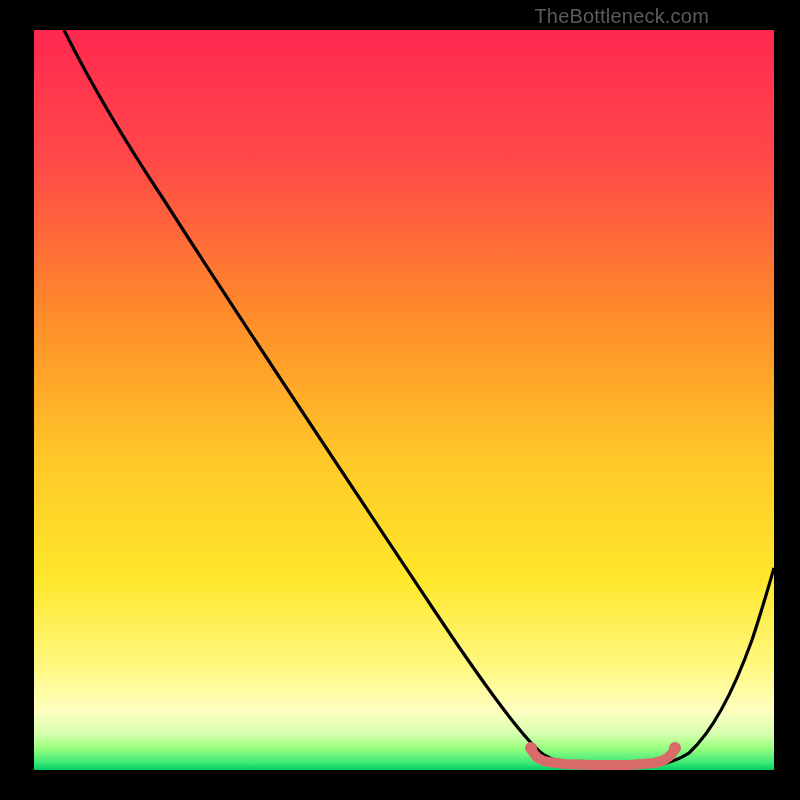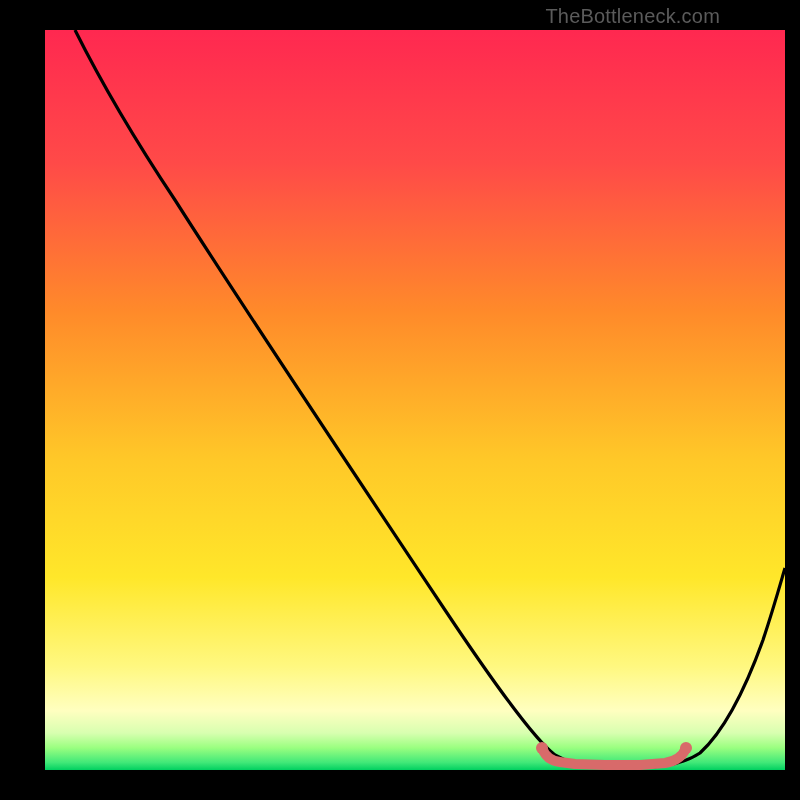"TheBottleneck.com" .frame { left: 15px -> 4px }
